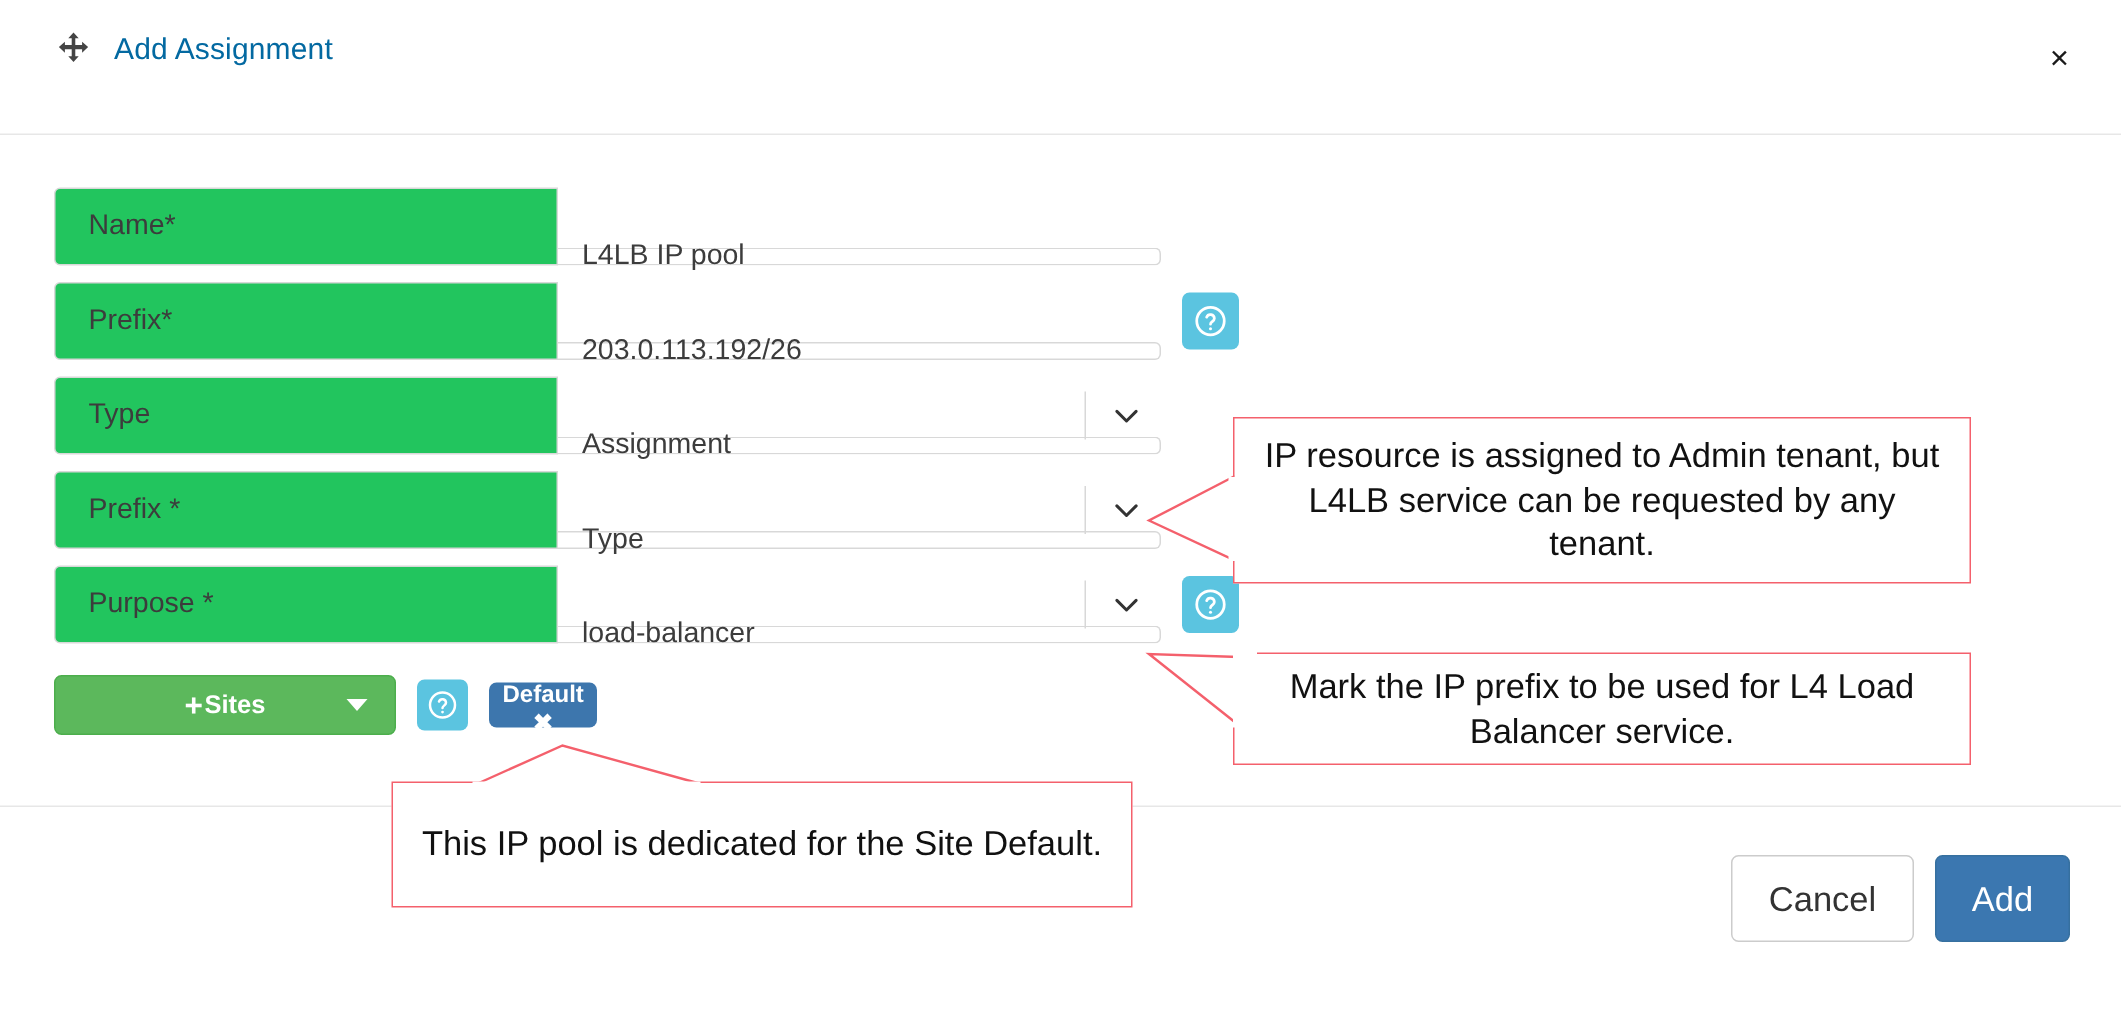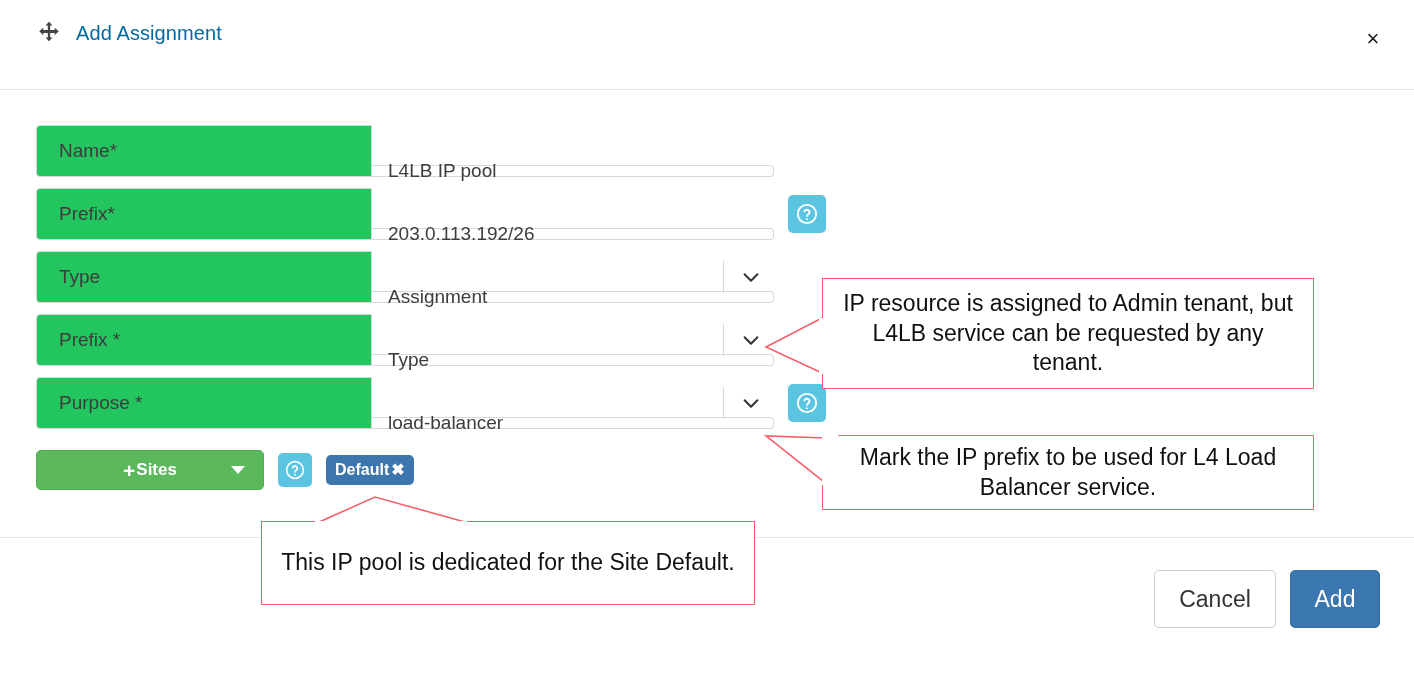"Default" .site-tag { flex-direction: none -> column }
